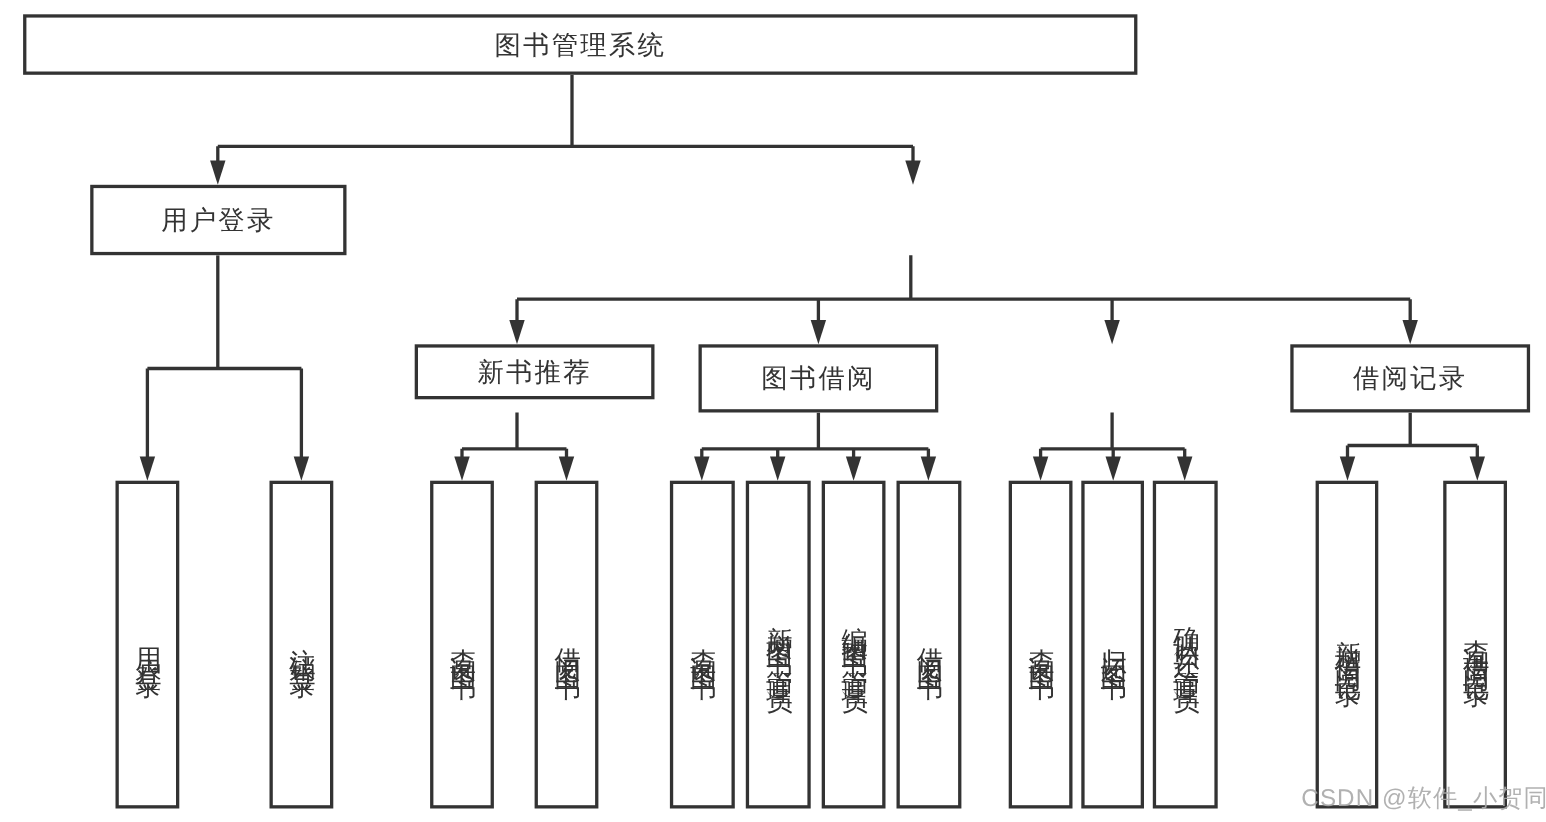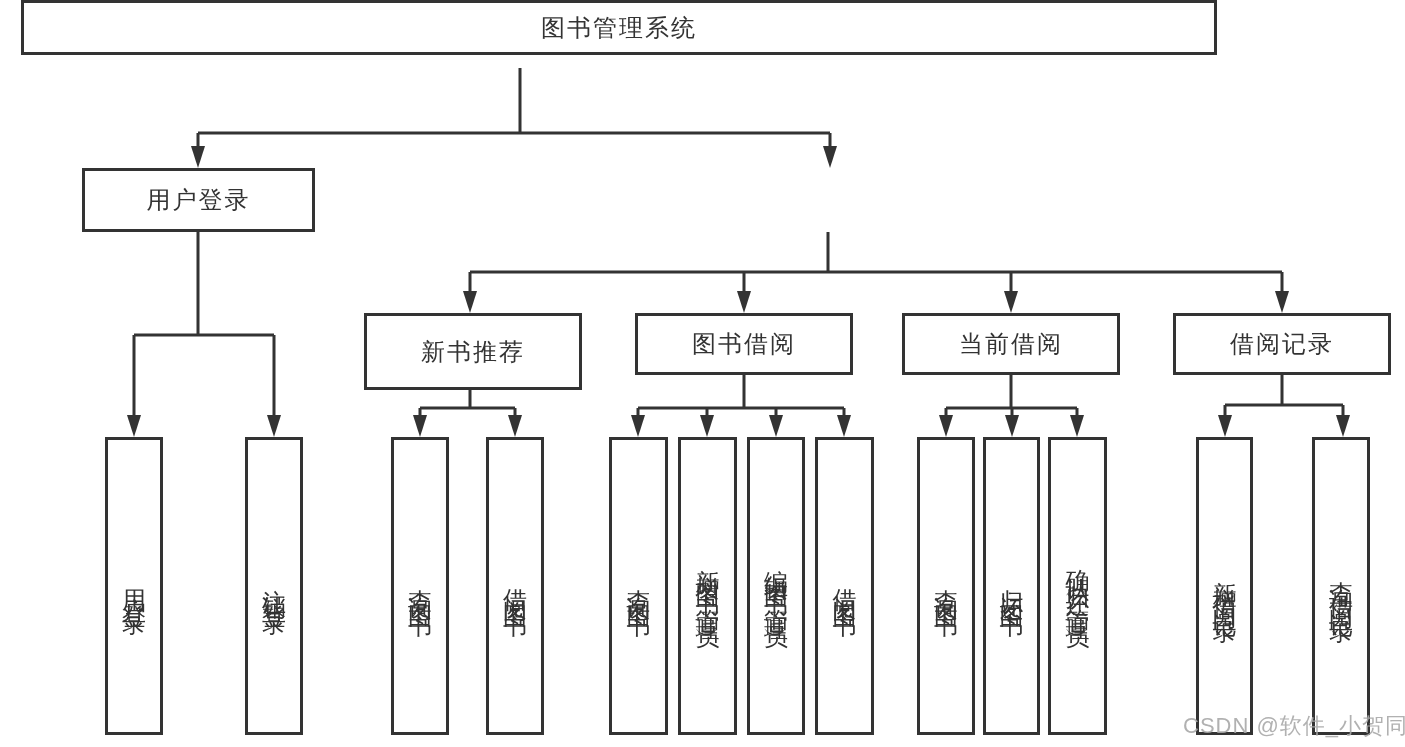"图书管理系统" div.node { top: 0 -> 13px; width: 1196px -> 1013px }
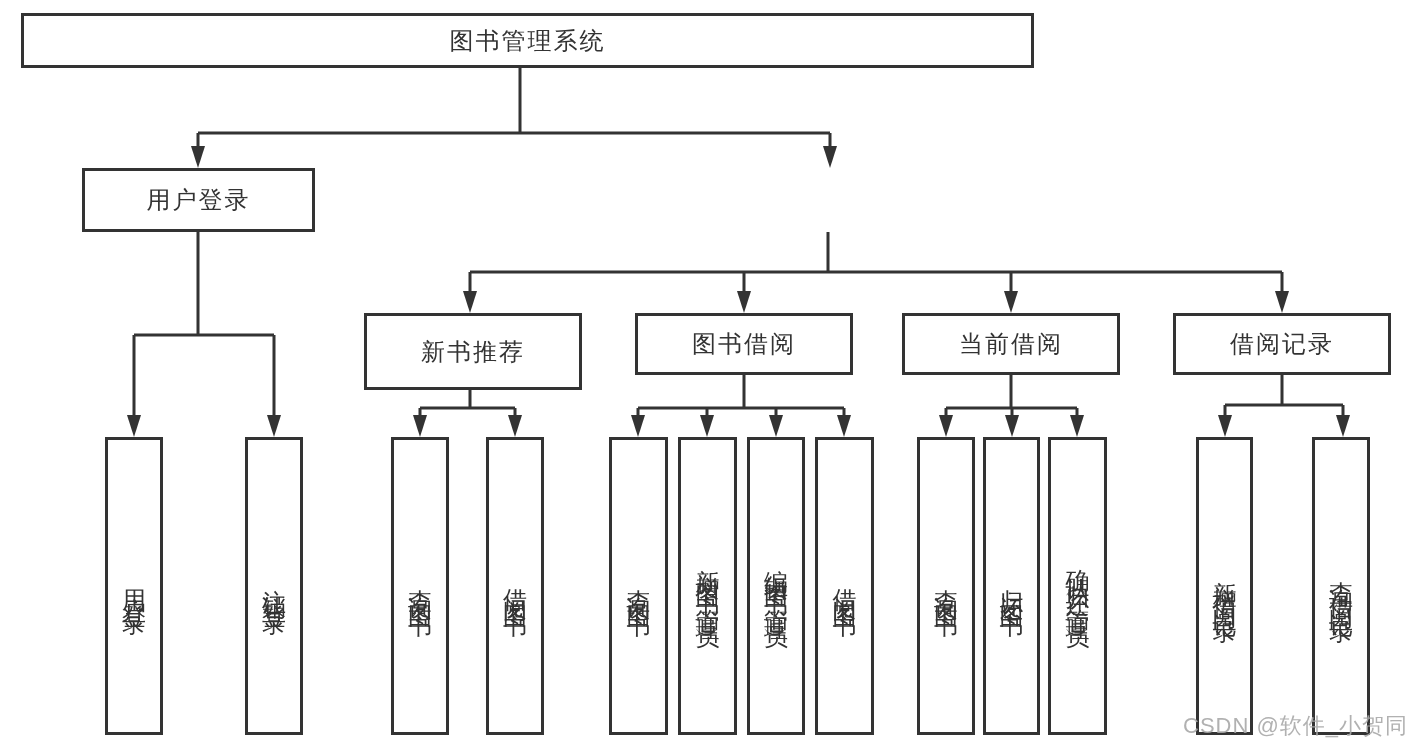"新书推荐" div.node { height: 77px -> 50px; left: 364px -> 377px }
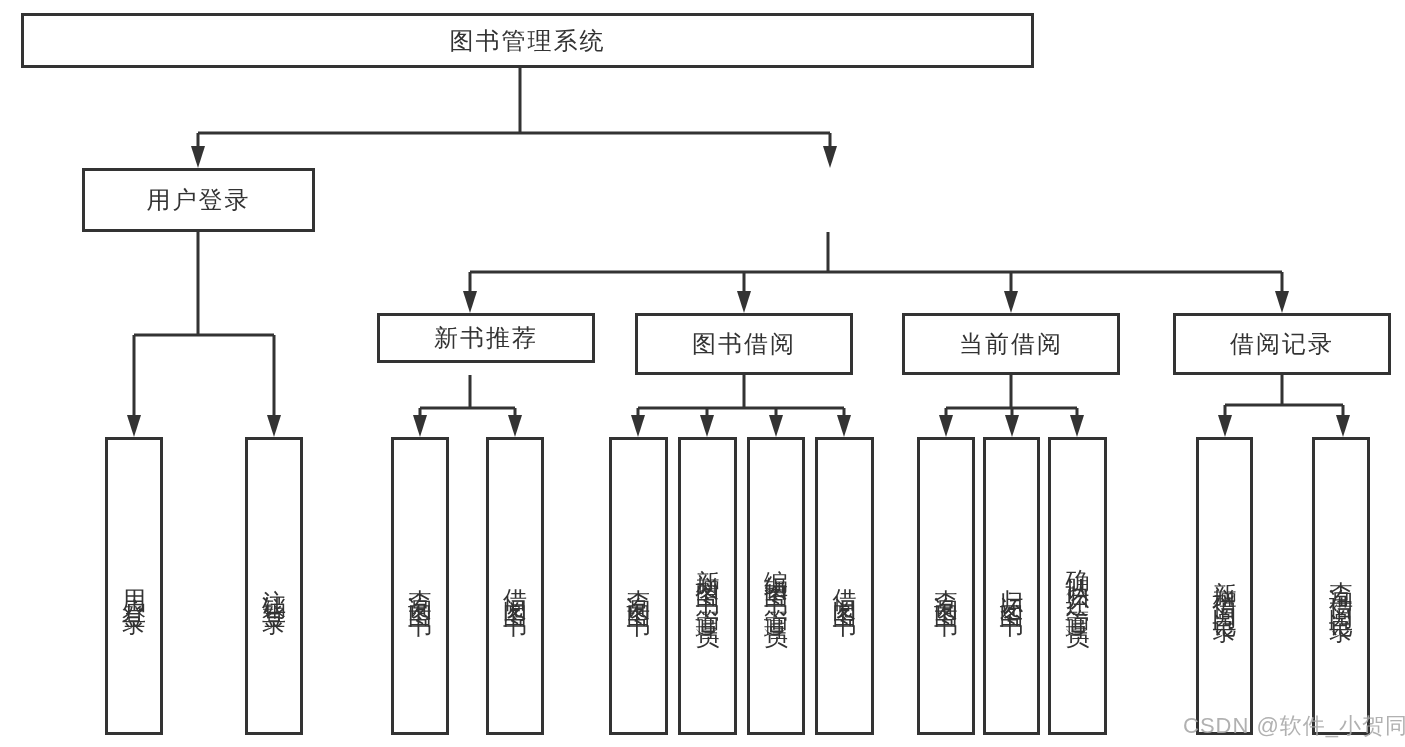"当前借阅" div.node { html: <div> <span>当前借阅</span> </div> -> none }
